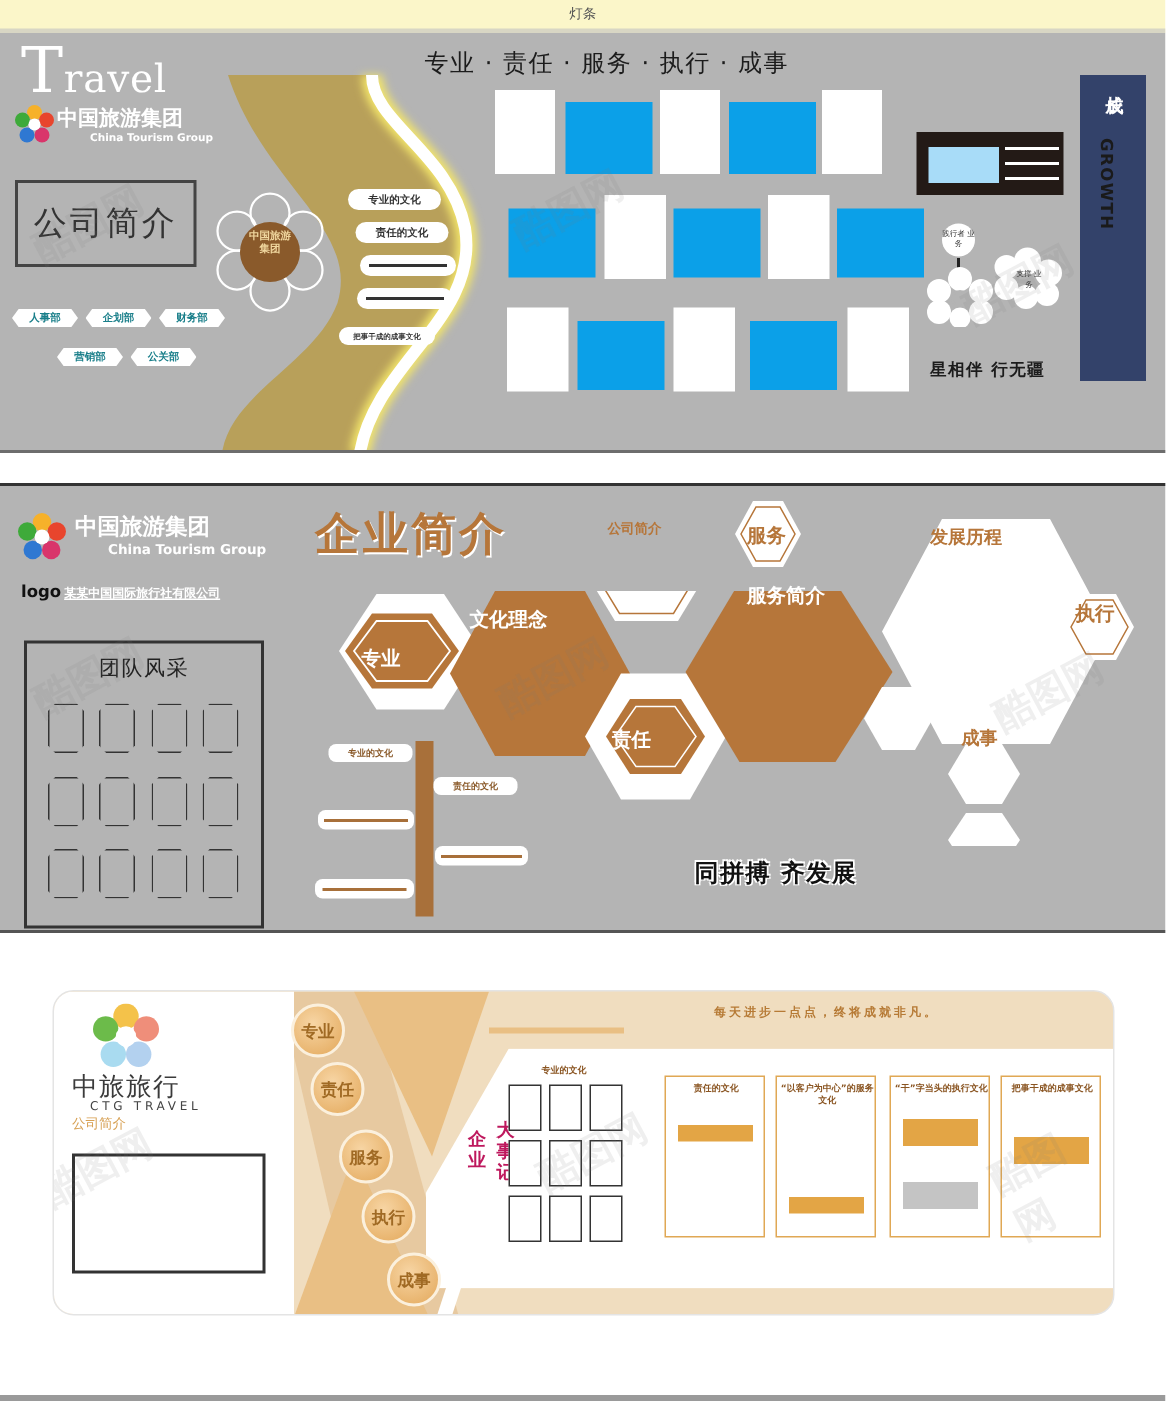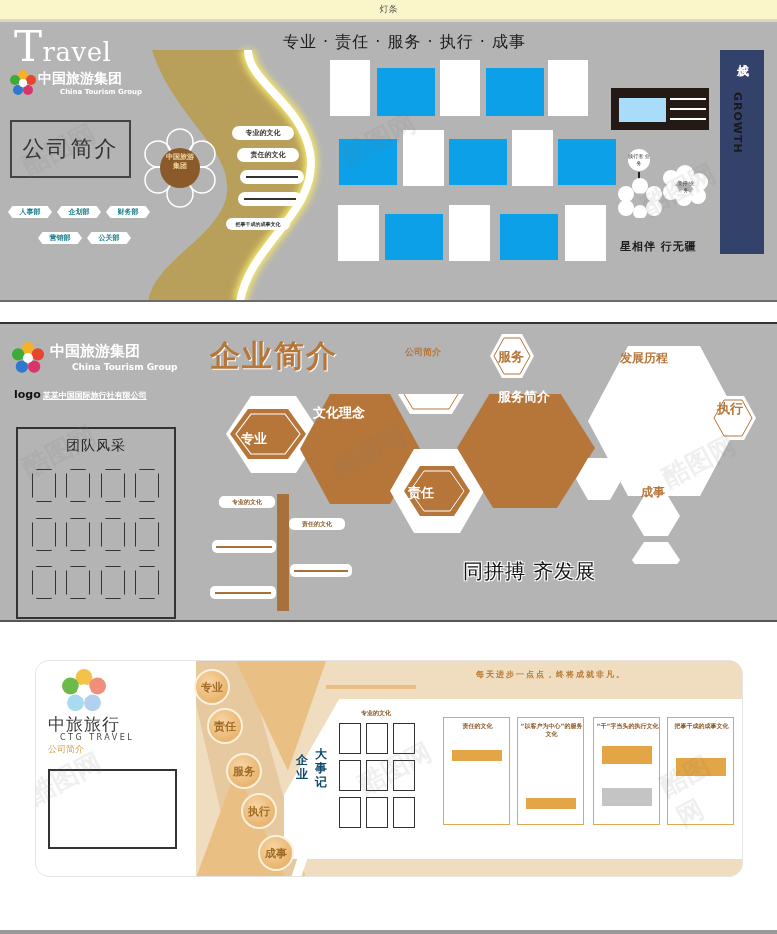"同拼搏 齐发展" .slogan3 { font-size: 20px -> 16px; font-weight: normal -> bold; top: 234px -> 248px }
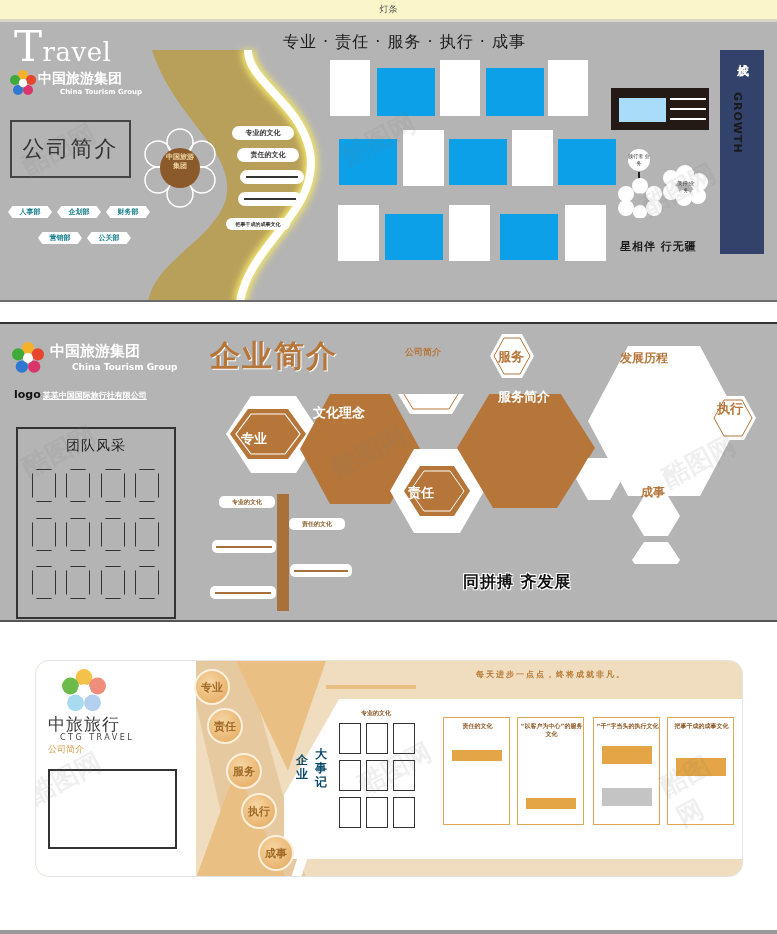"企业" .event-title { color: #0c4a6e -> #be185d; font-family: Liberation Sans, sans-serif -> Liberation Mono, monospace; margin-left: none -> 16px }
